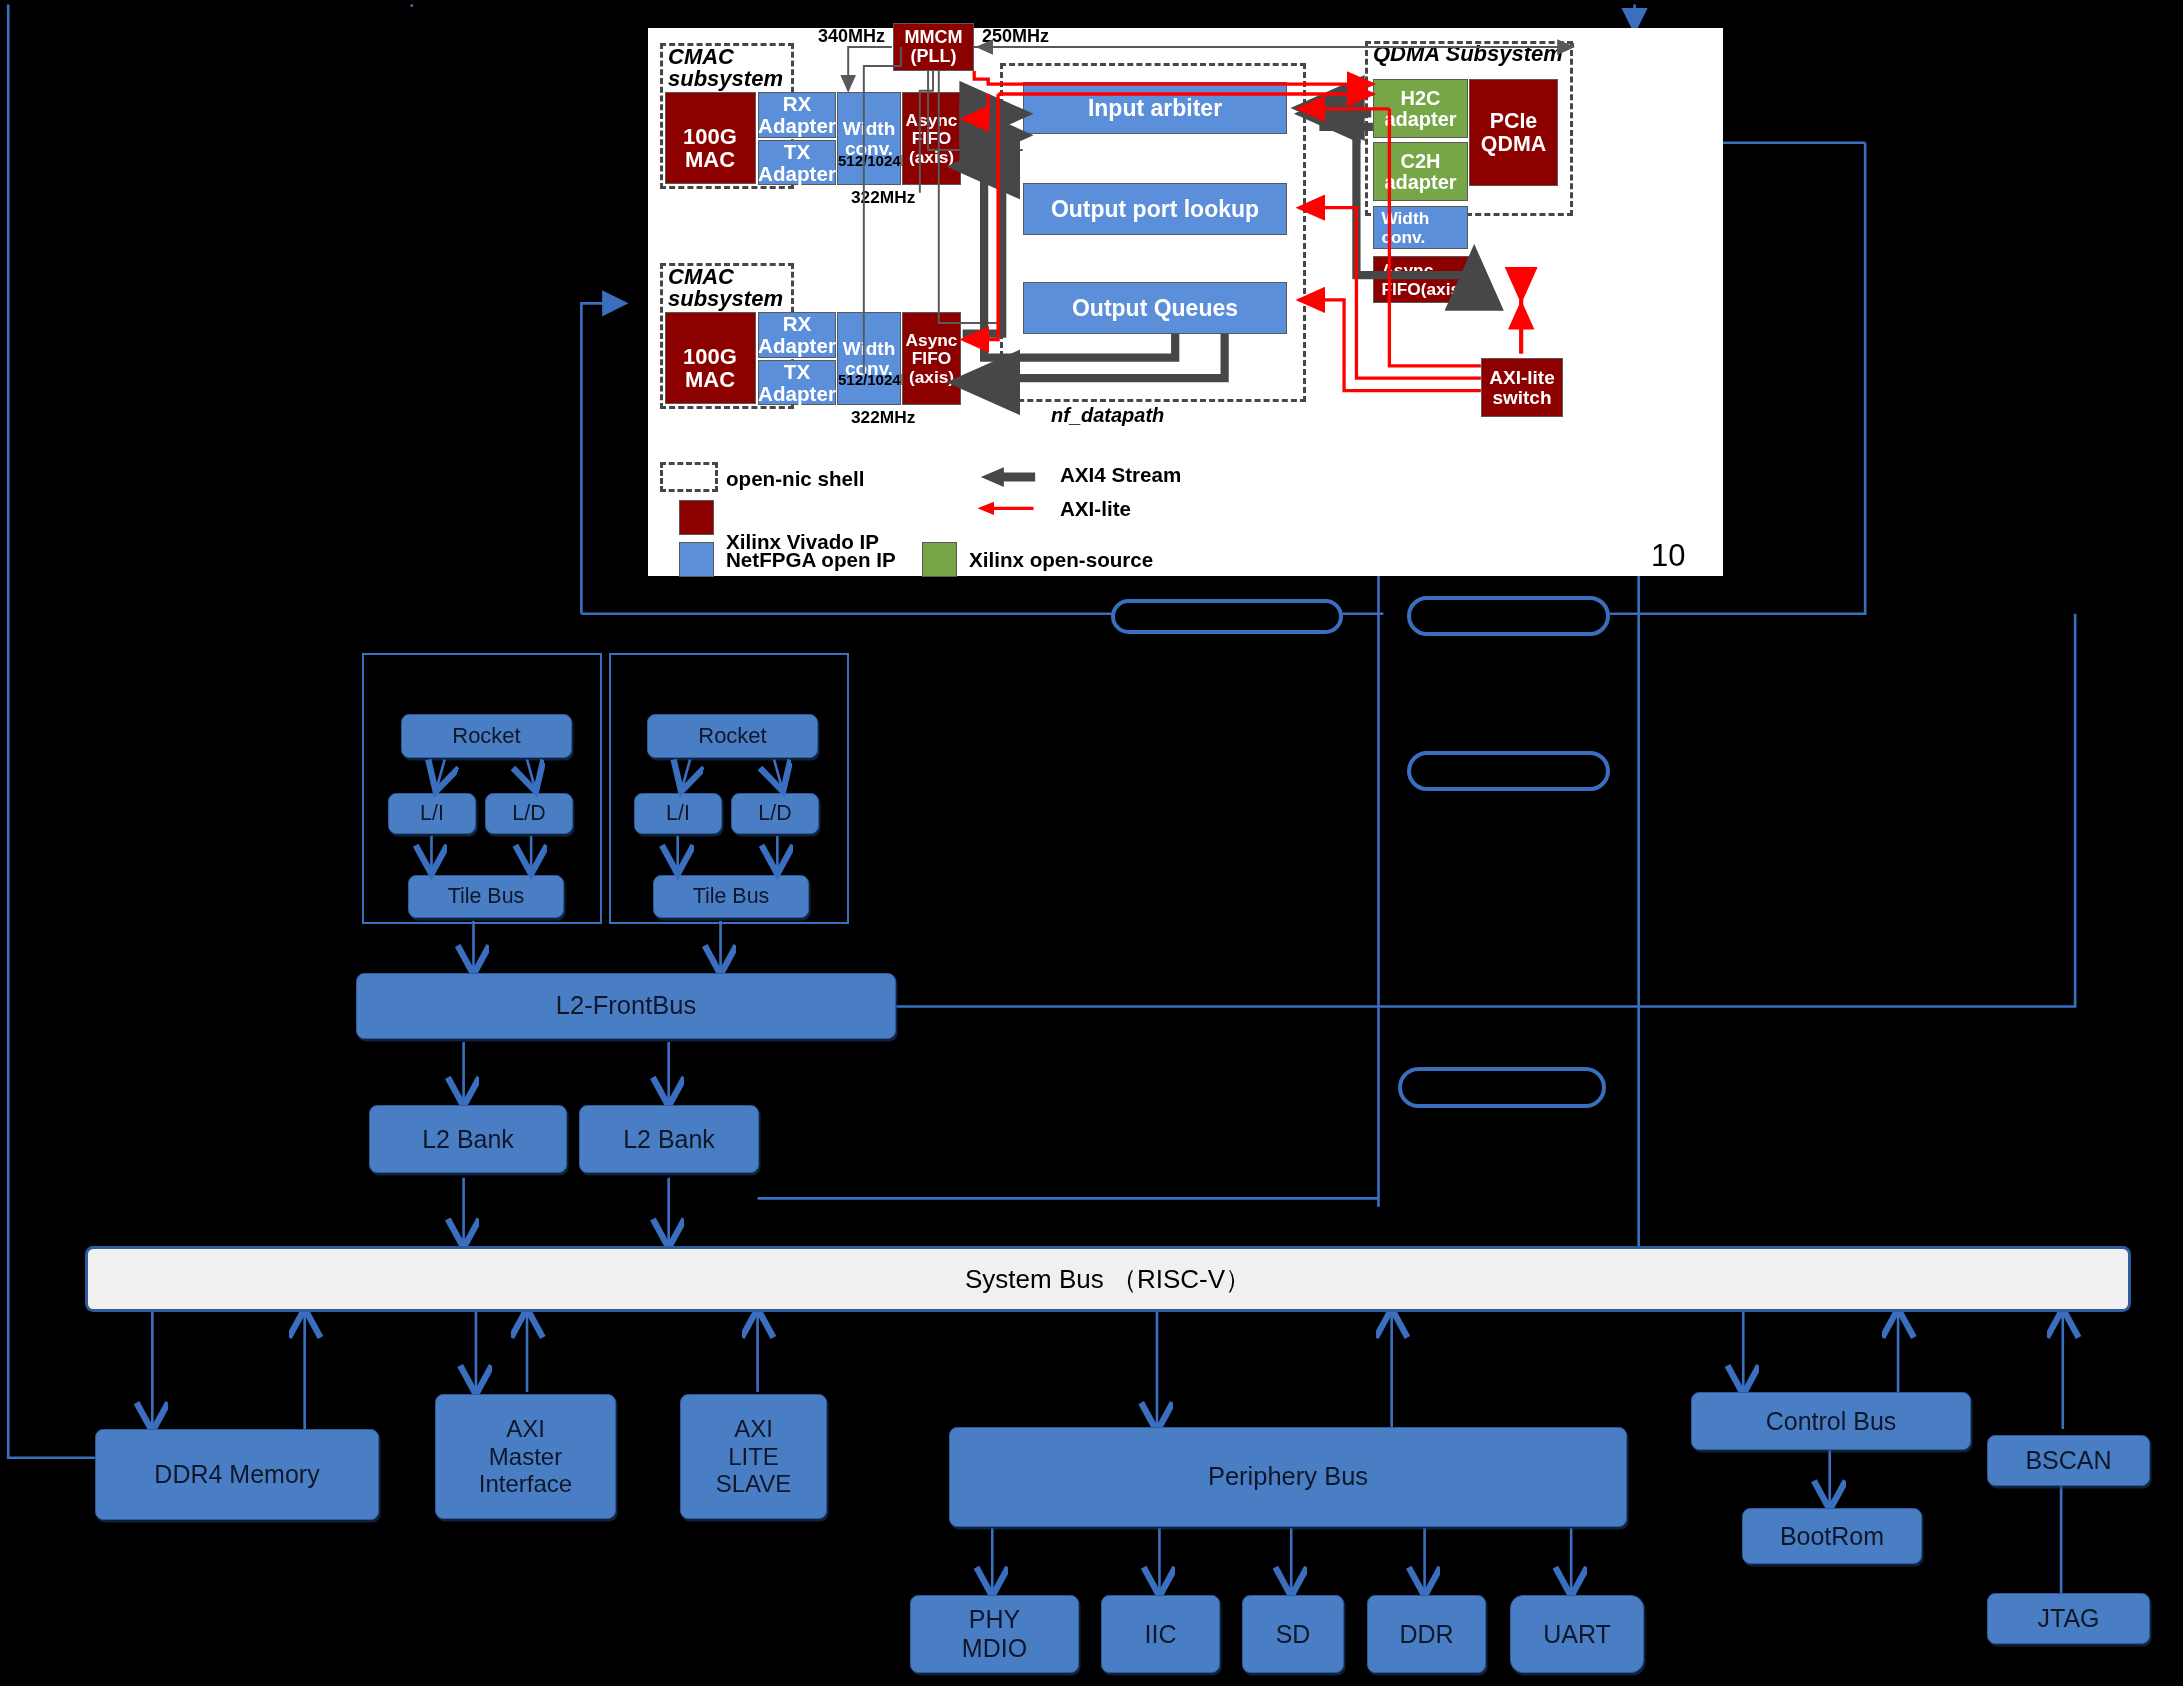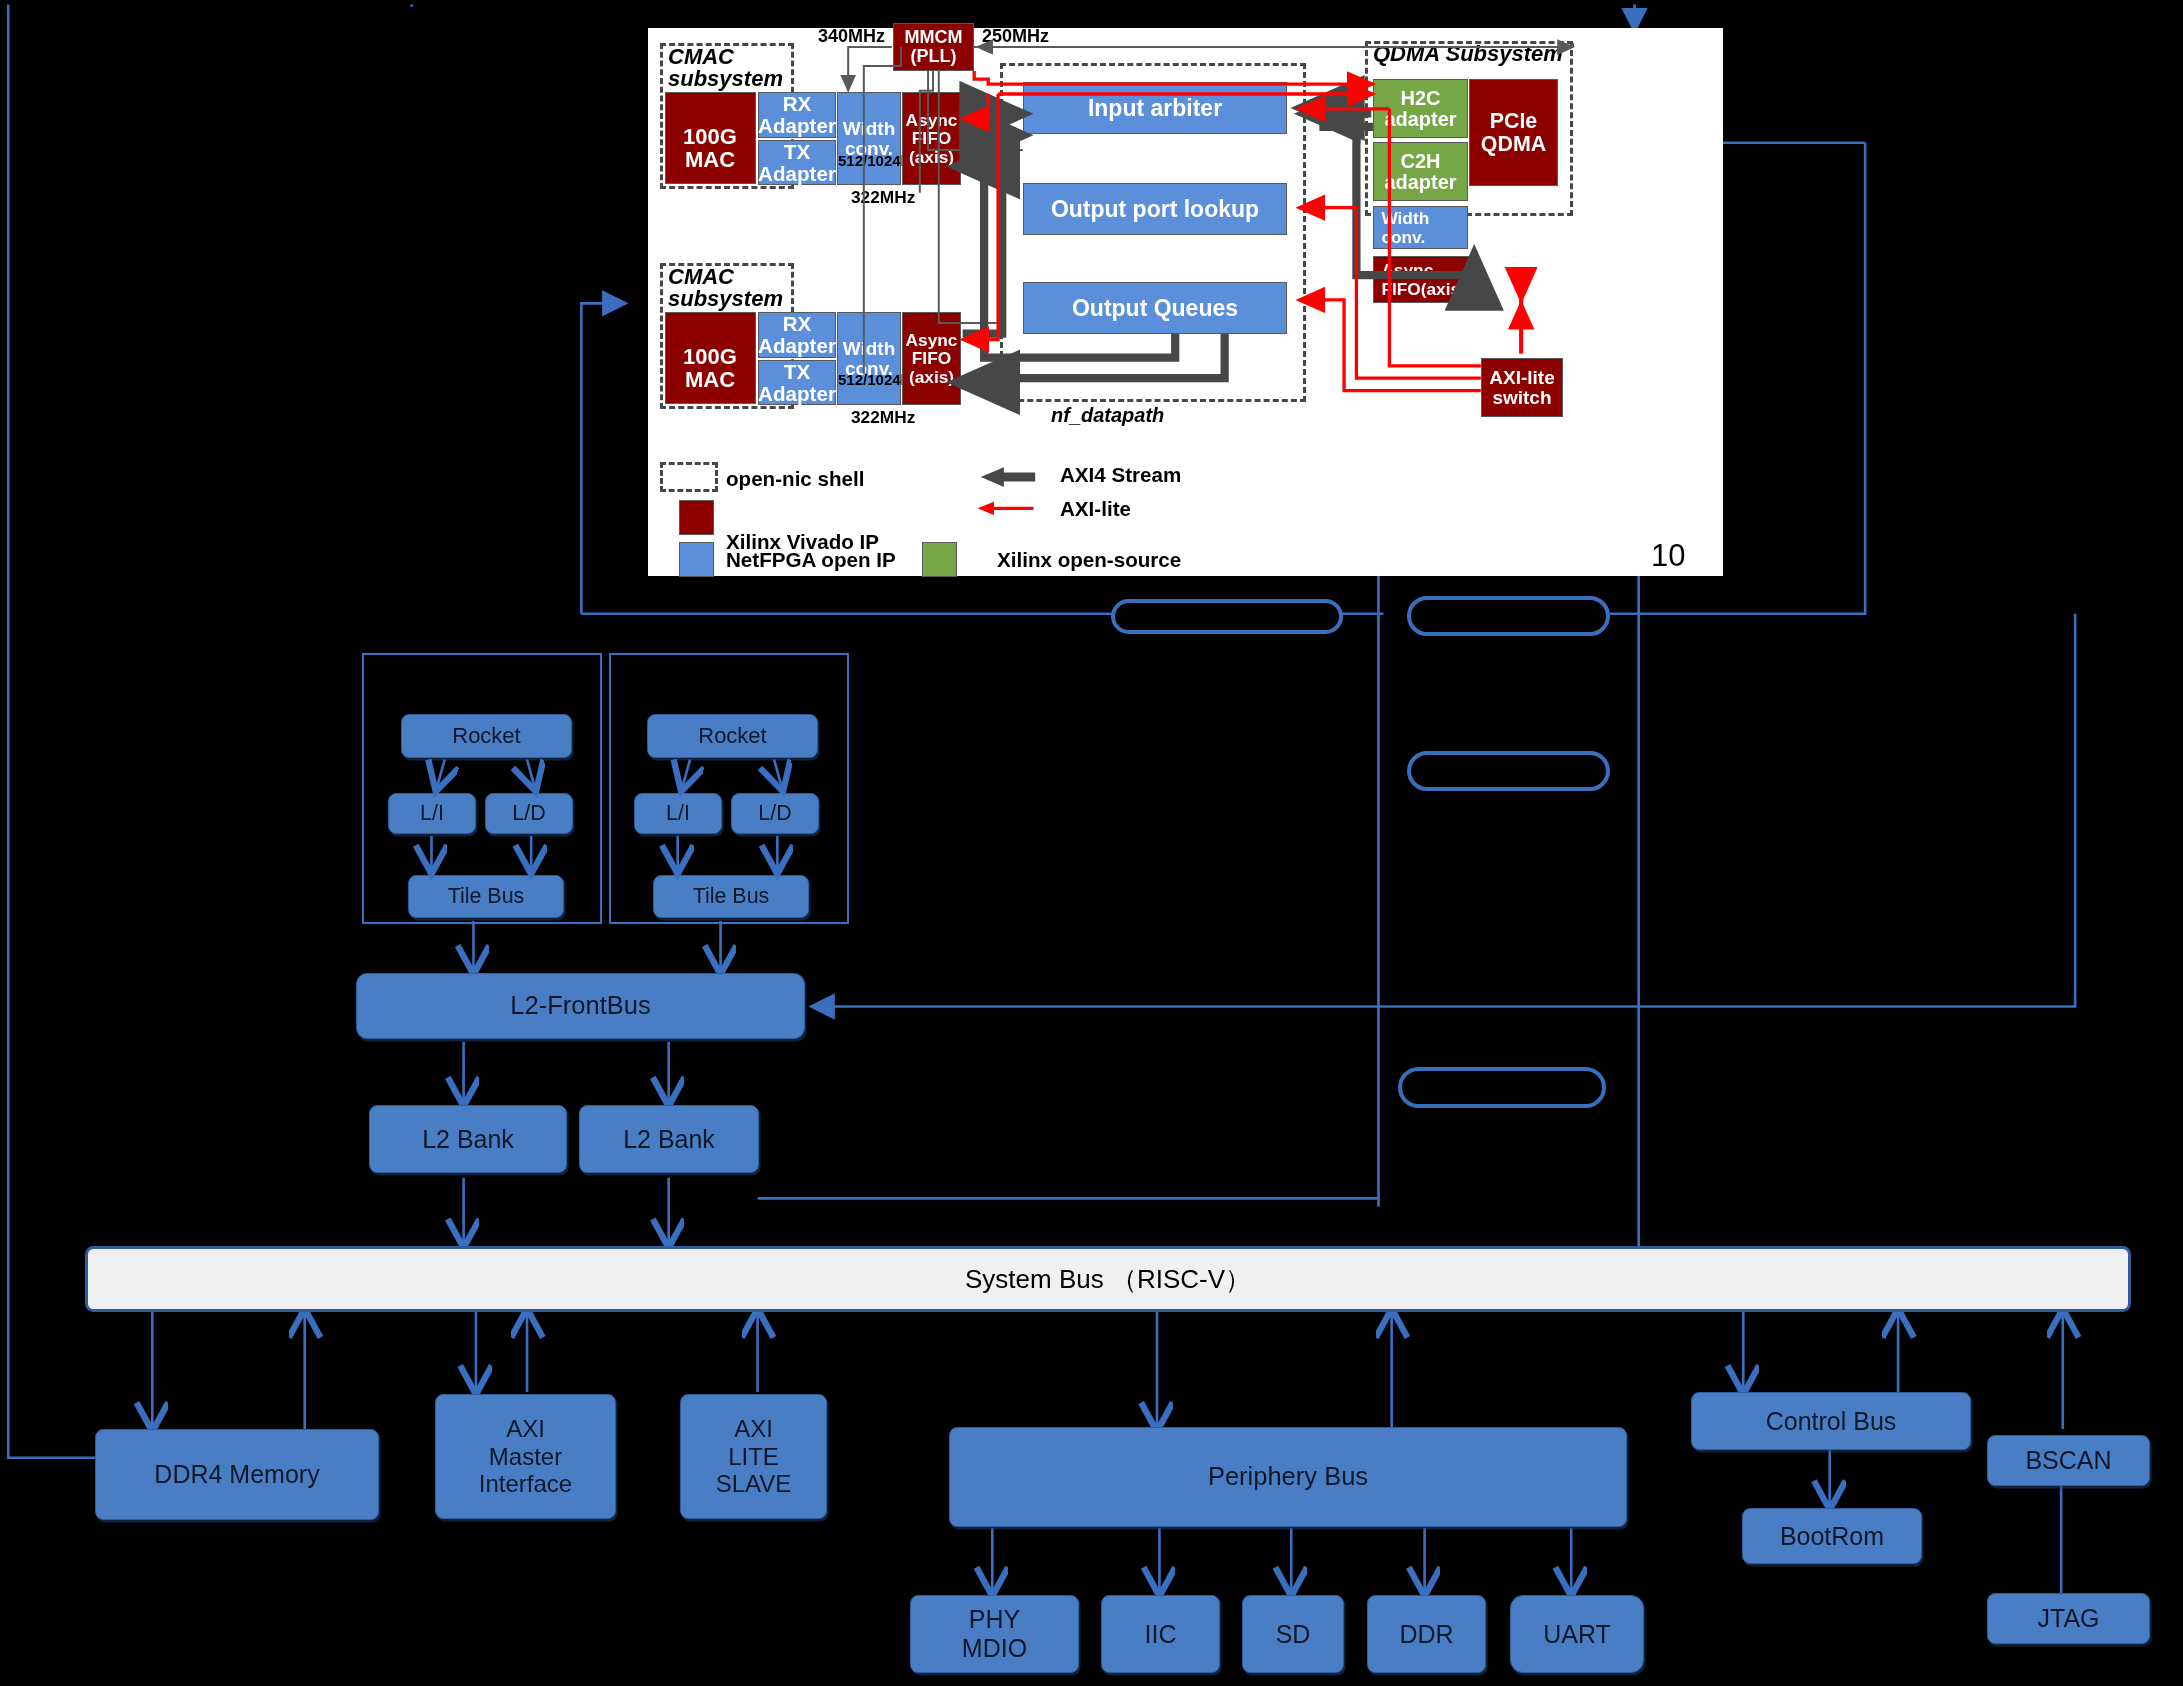"Xilinx open-source" div.lg-tx { margin-left: 28px -> none }
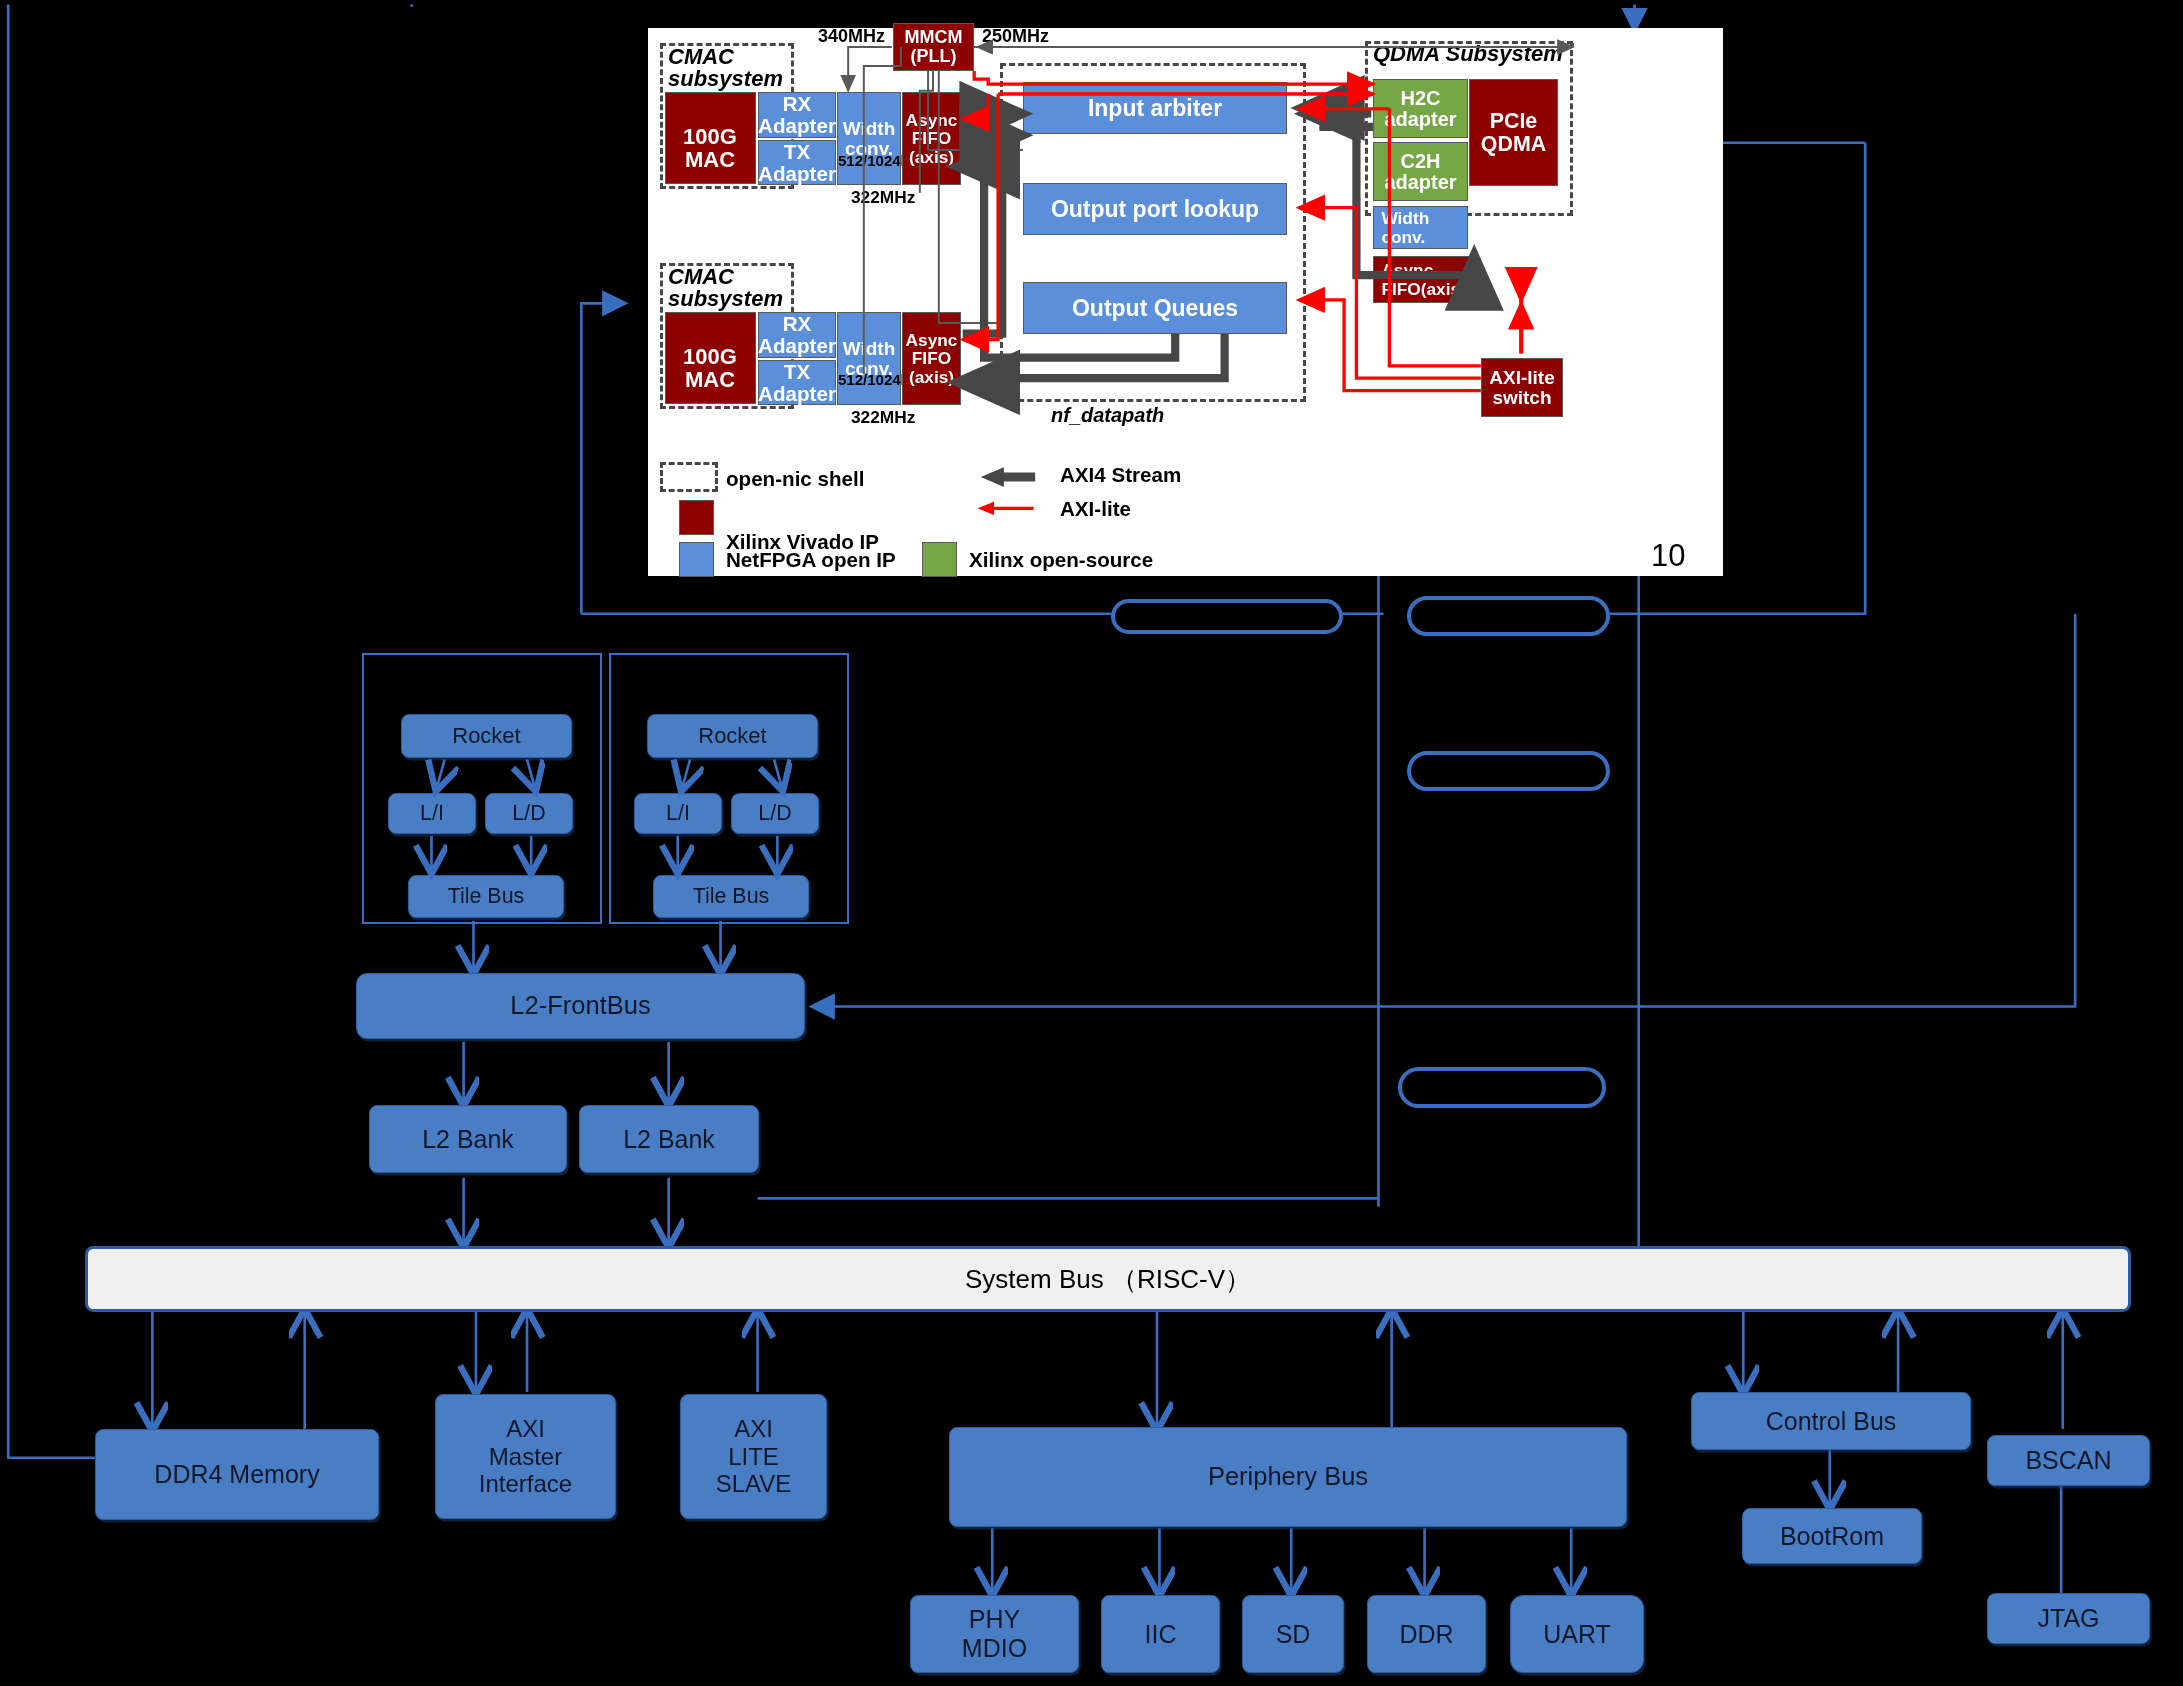"L2-FrontBus" div.rb { border-radius: 11px -> none; width: 449px -> 540px }
